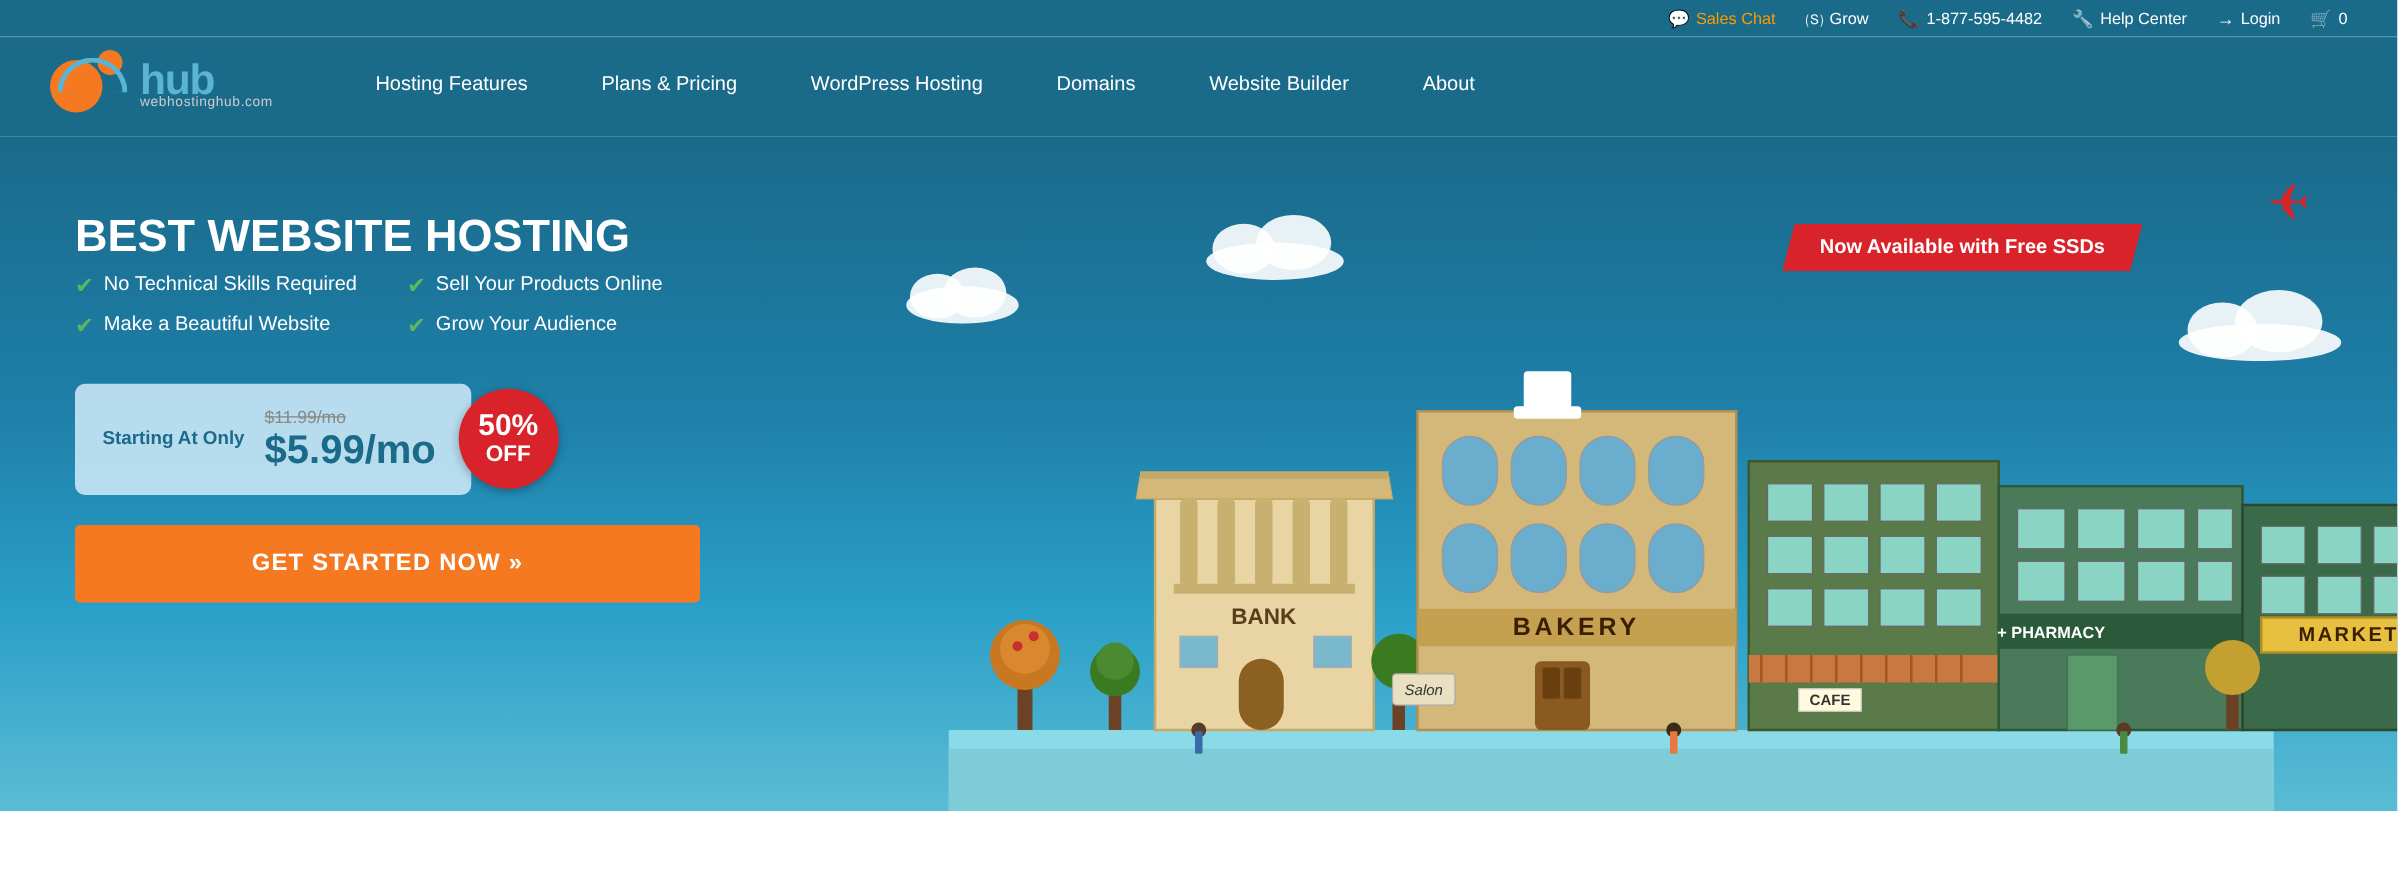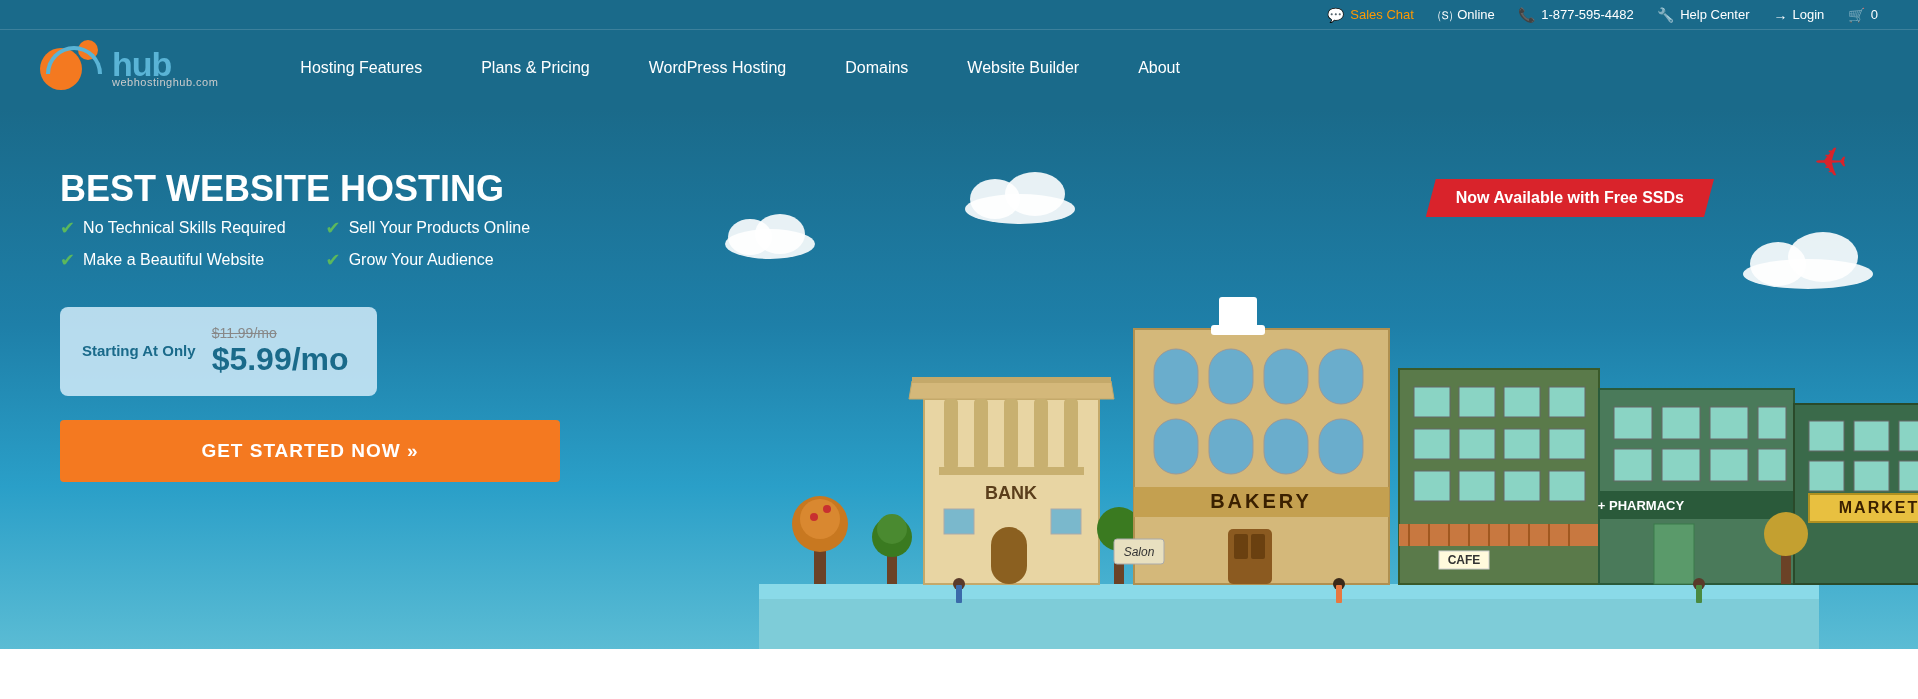"Online" span { text: Online -> Grow }
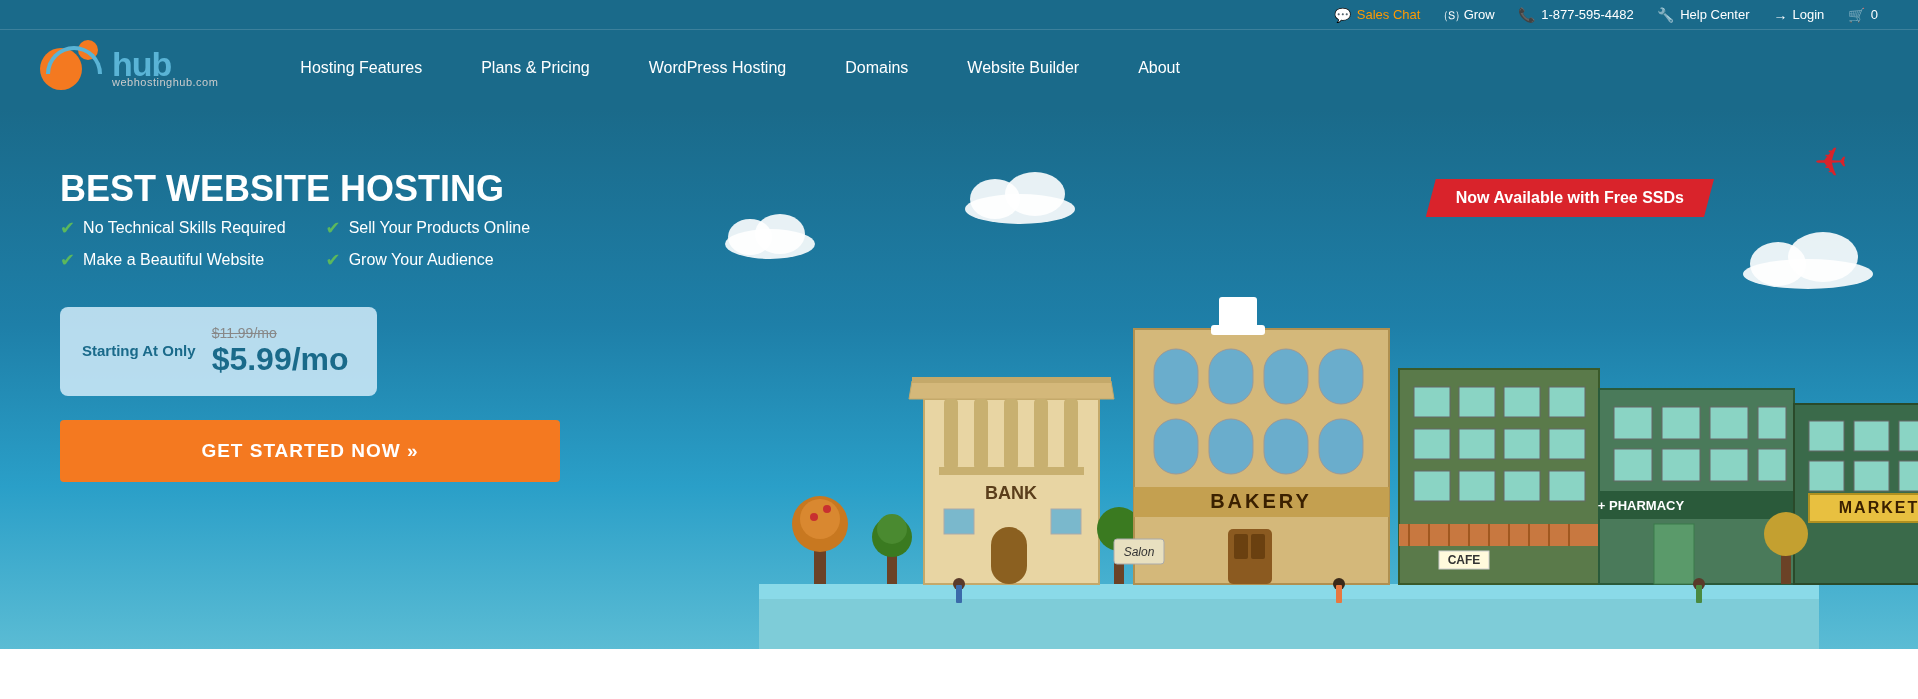"50%" div.discount-badge { html: none -> <div> <span>50%</span> <span>OFF</span> </div> }
